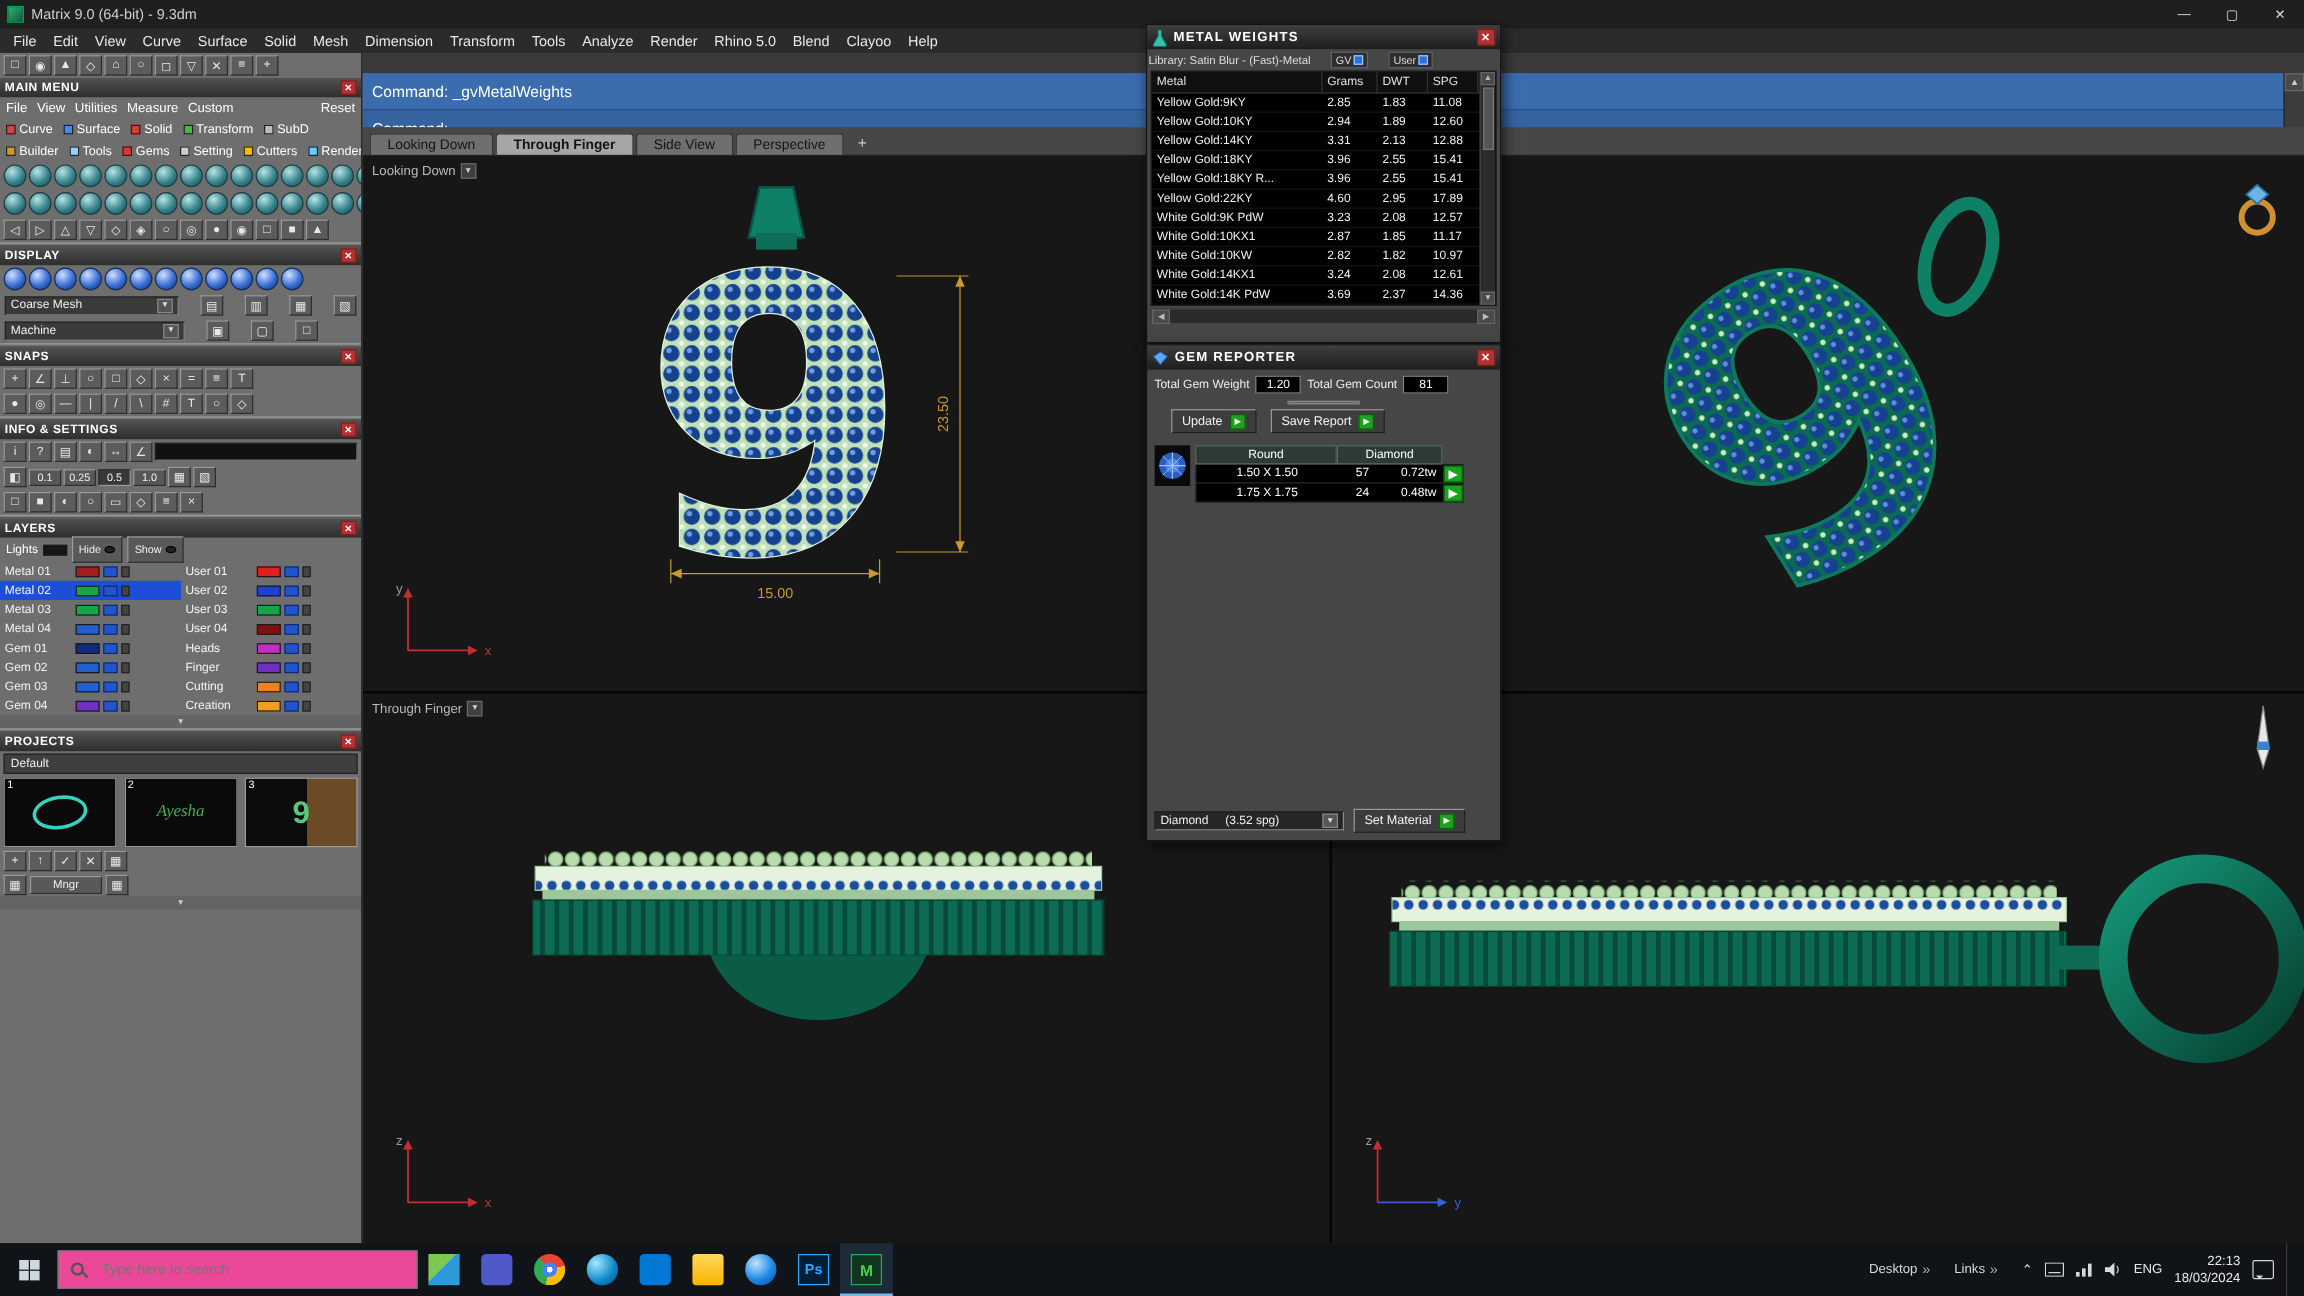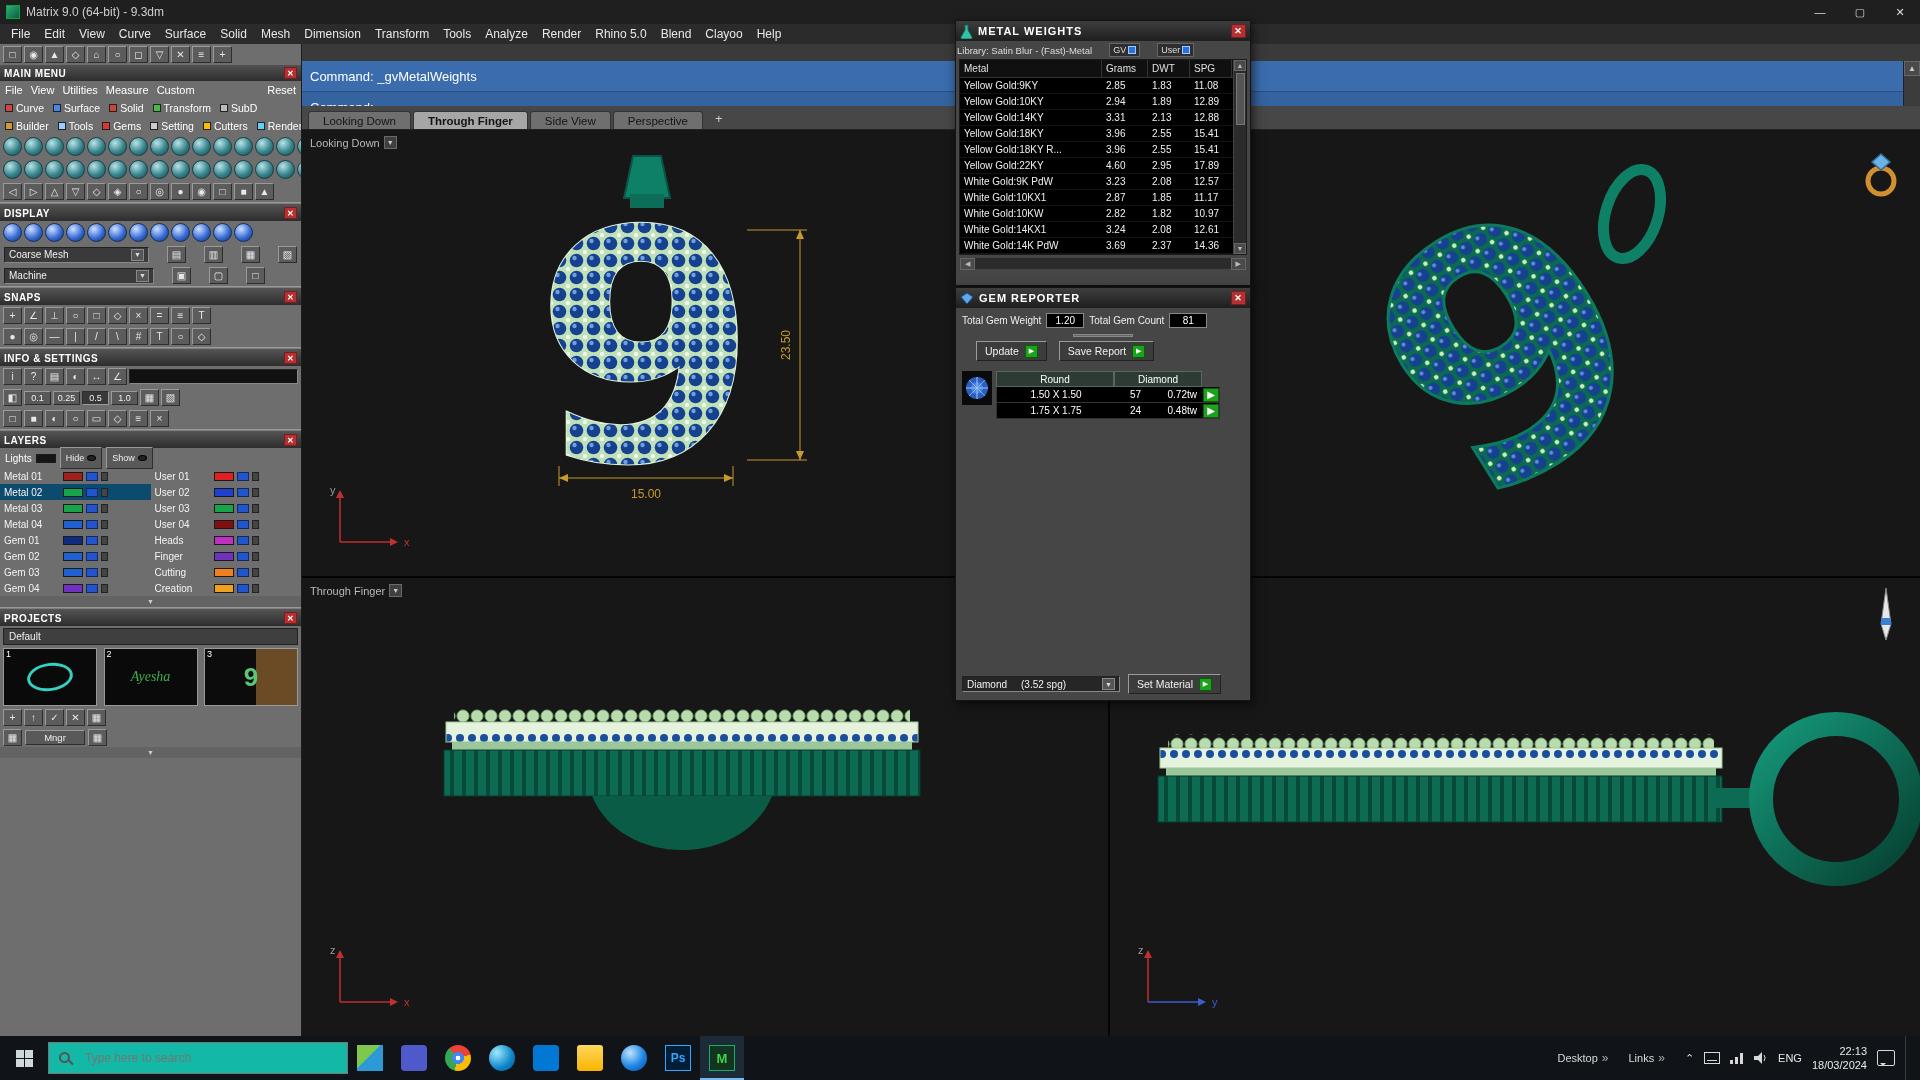"12.89" span.mwc { text: 12.89 -> 12.60 }
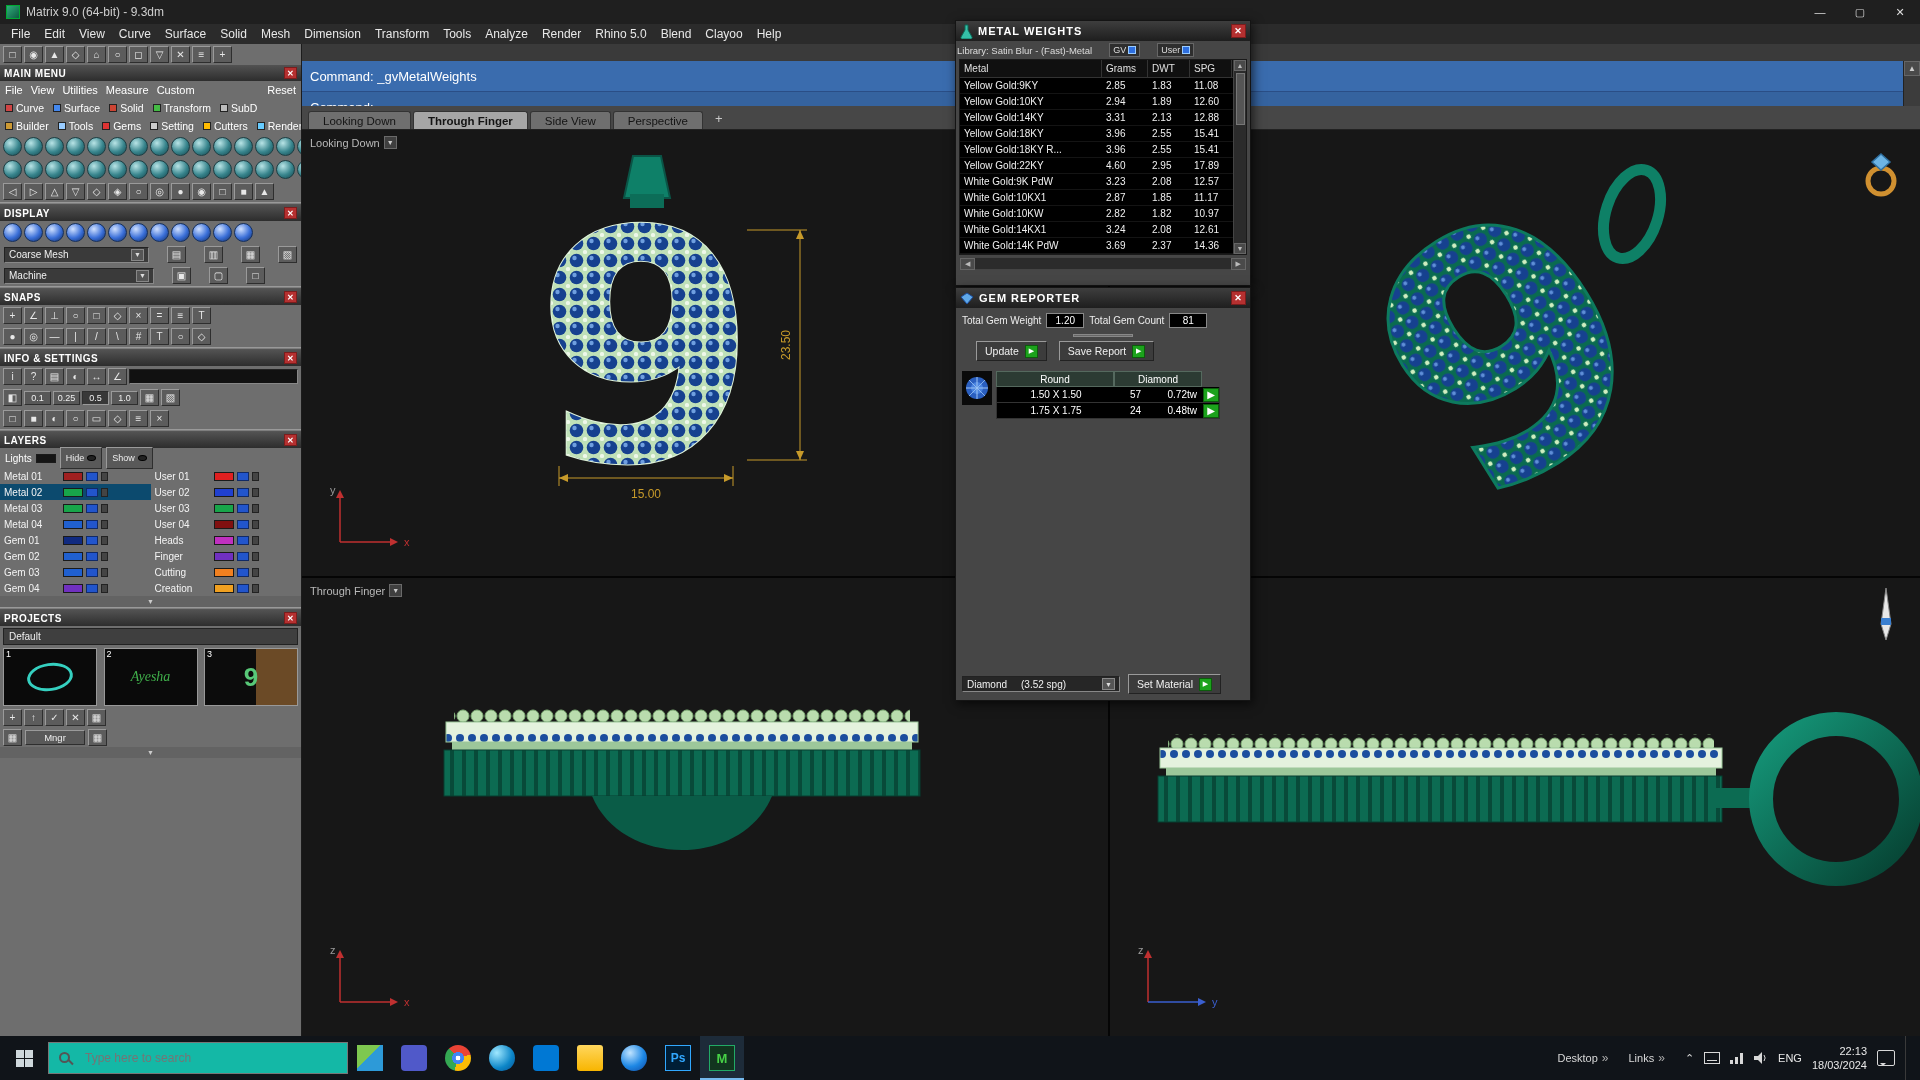"Metal 02" .lrow.sel { background: #0c4a6e -> #1d4ed8 }
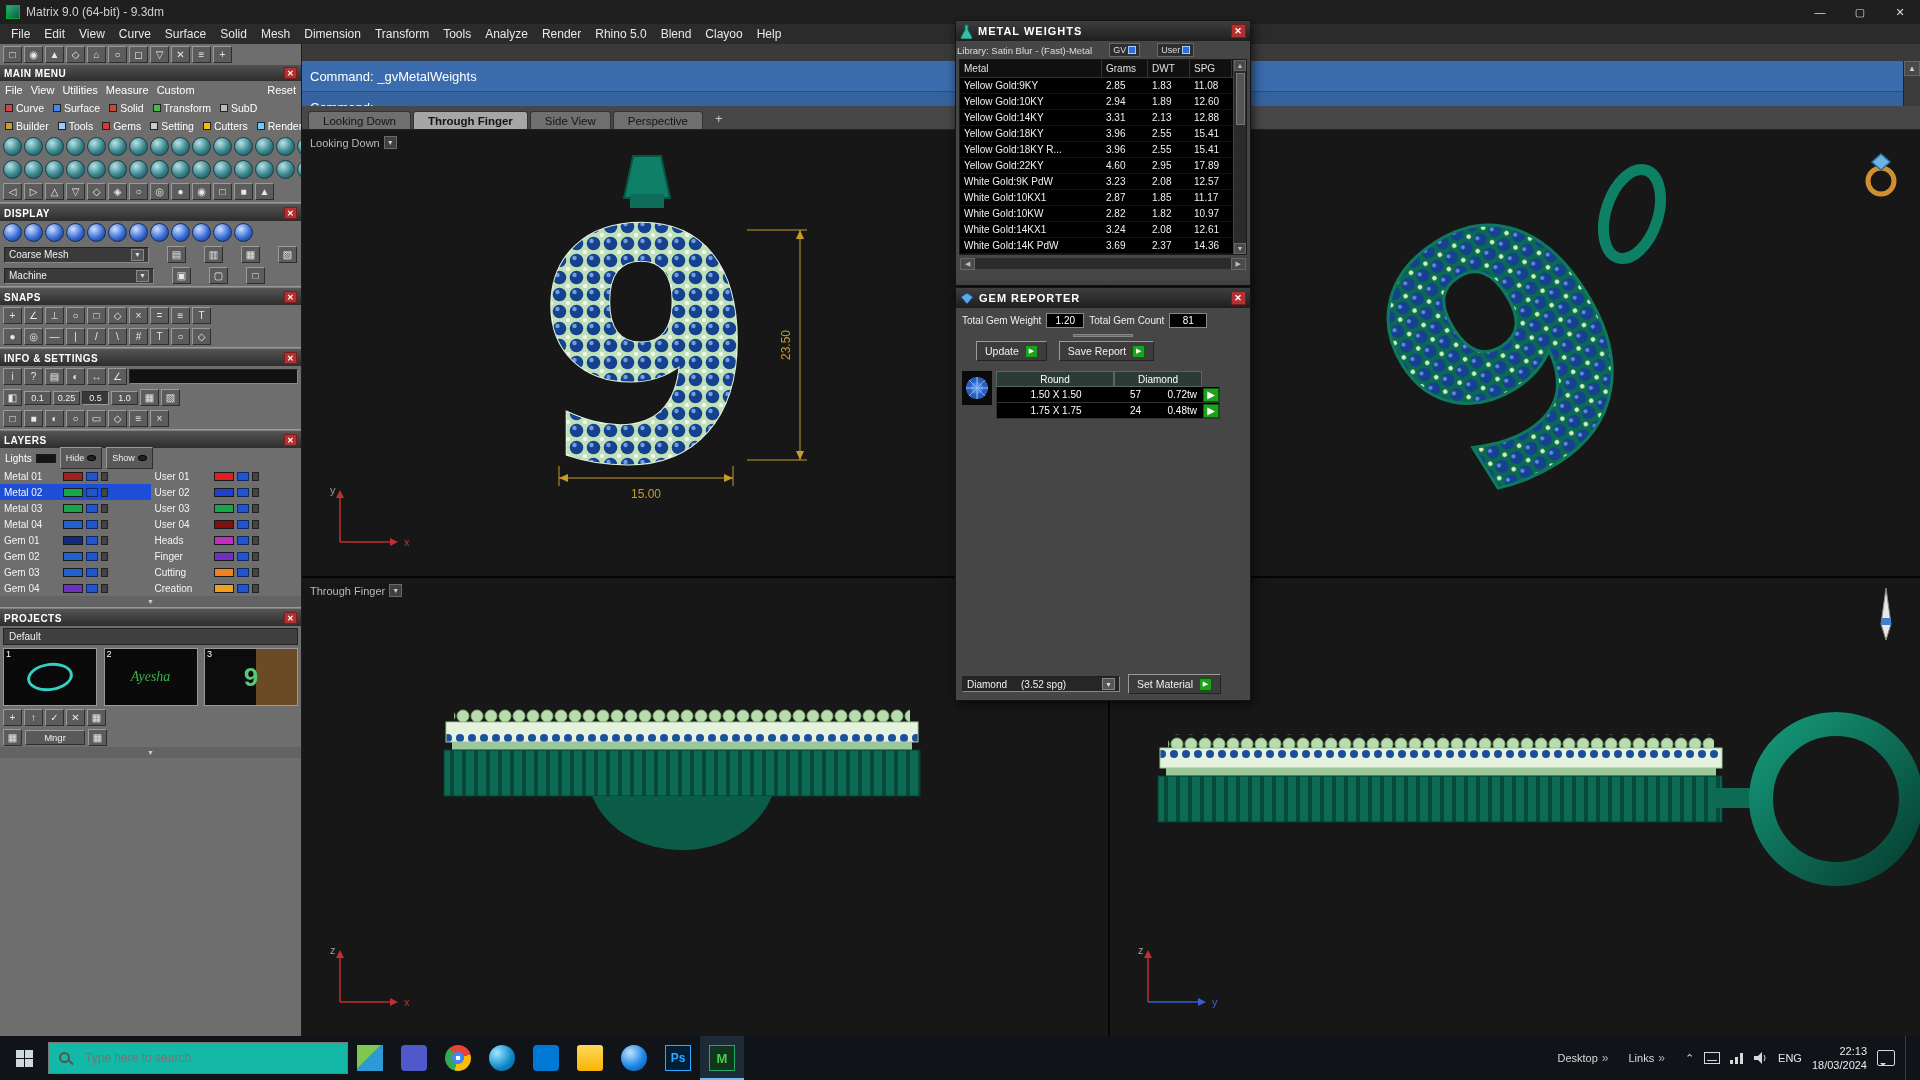"Type here to search" .tb-search { background: #14b8a6 -> #ec4899 }
